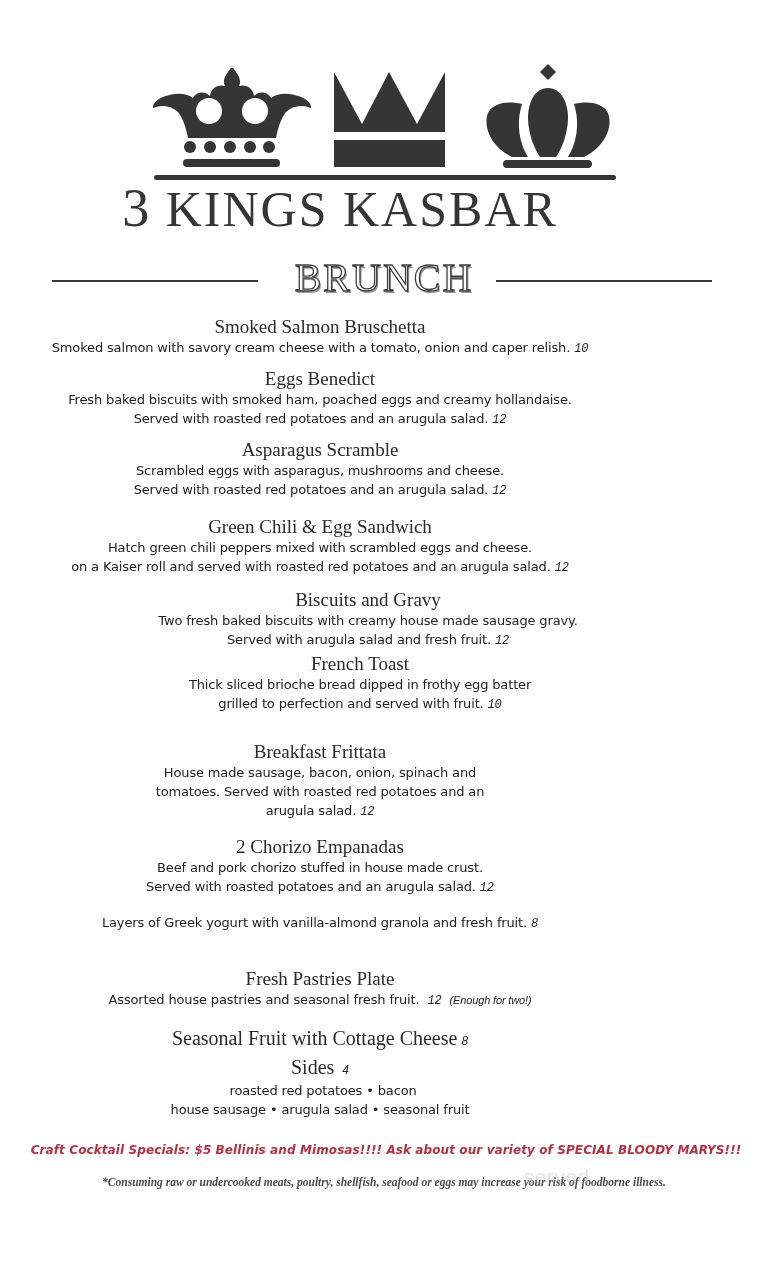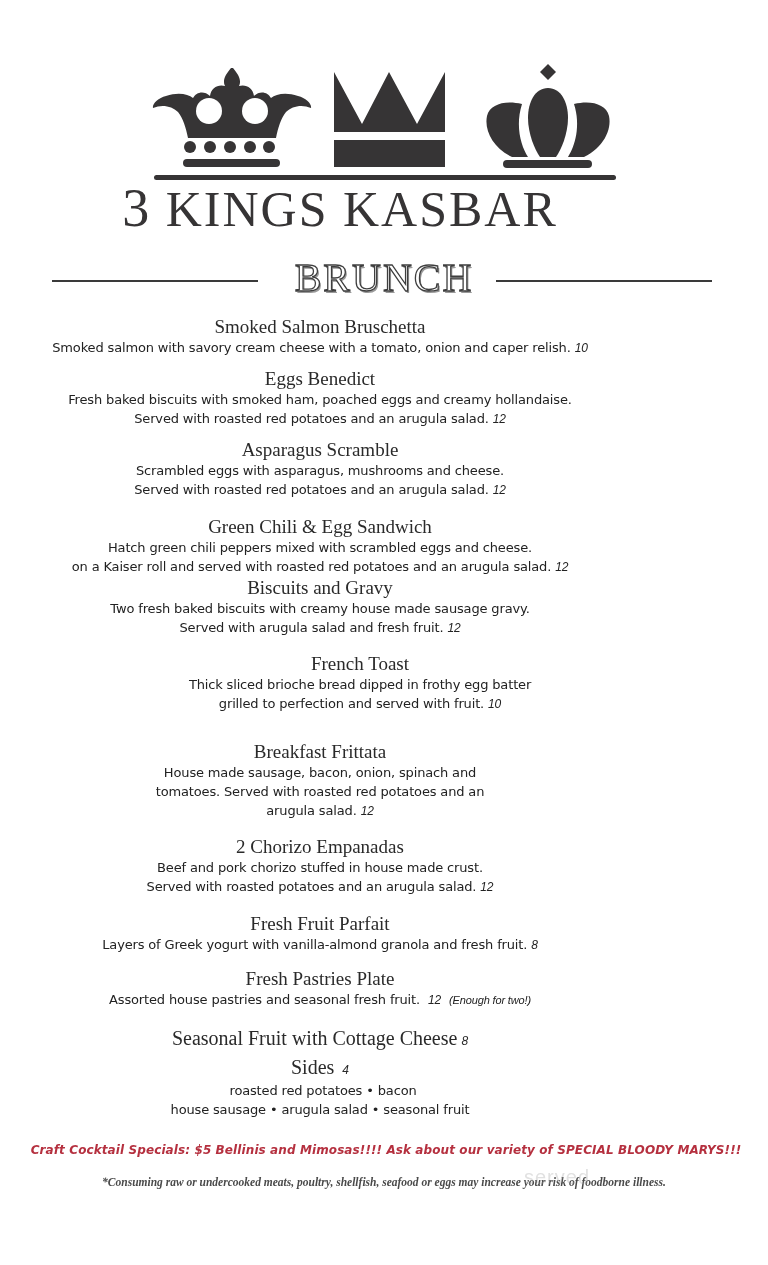"10" .price { font-family: Liberation Sans, sans-serif -> Liberation Mono, monospace }
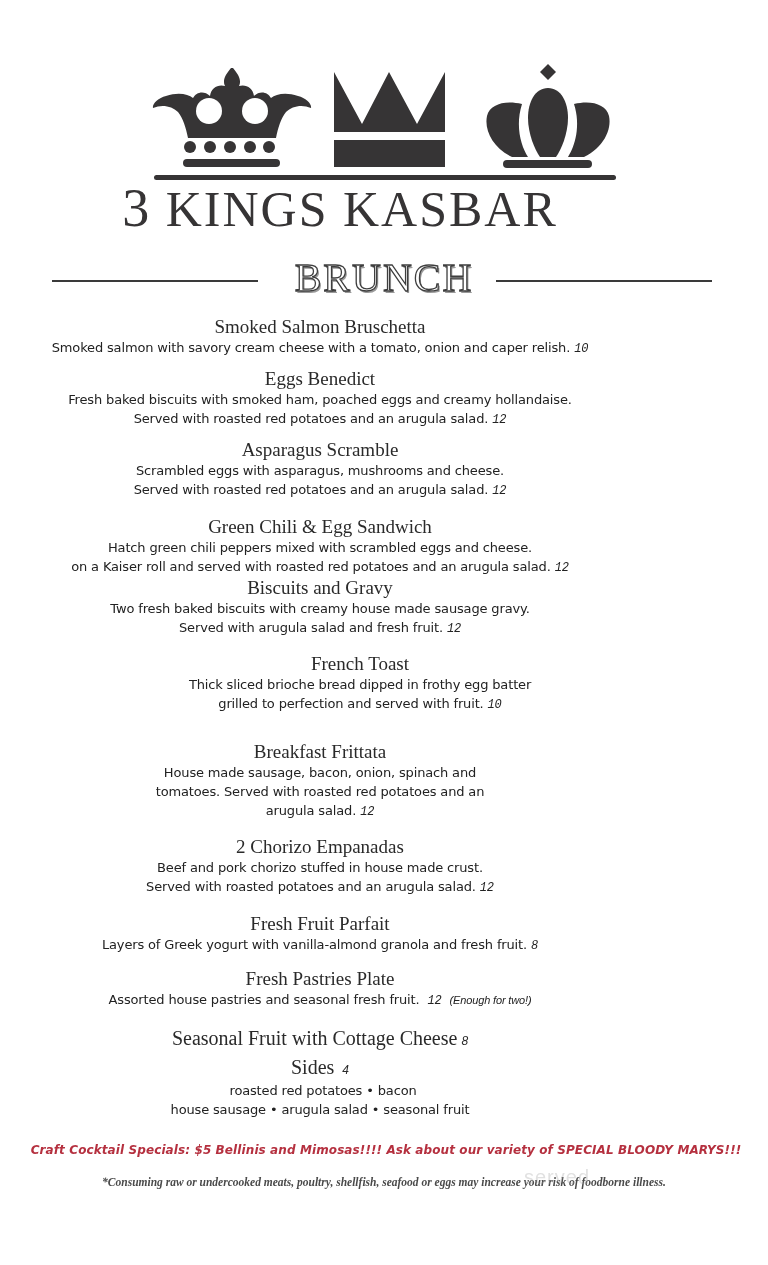"Biscuits and Gravy" div.item { margin-left: none -> 48px; top: 577px -> 589px }
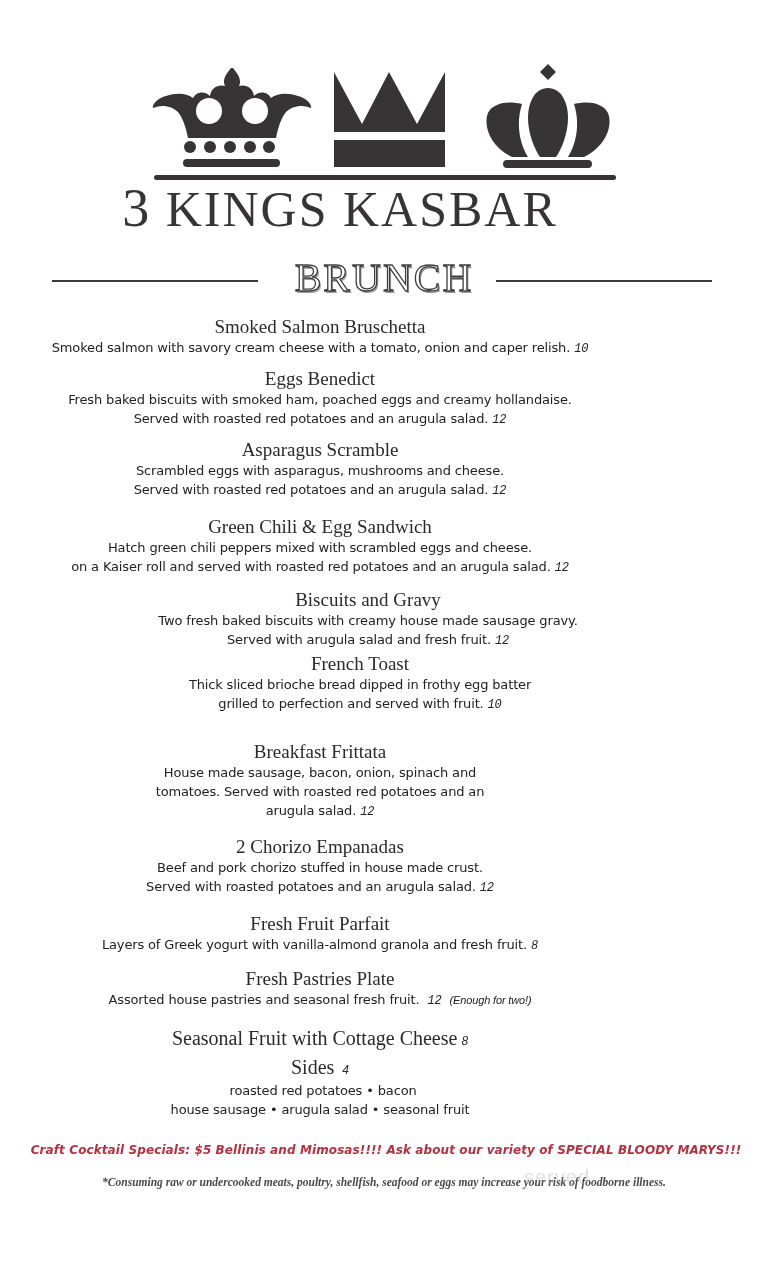"Fresh Fruit Parfait" span.item-name { html: <span>Fresh Fruit Parfait</span> -> none }
